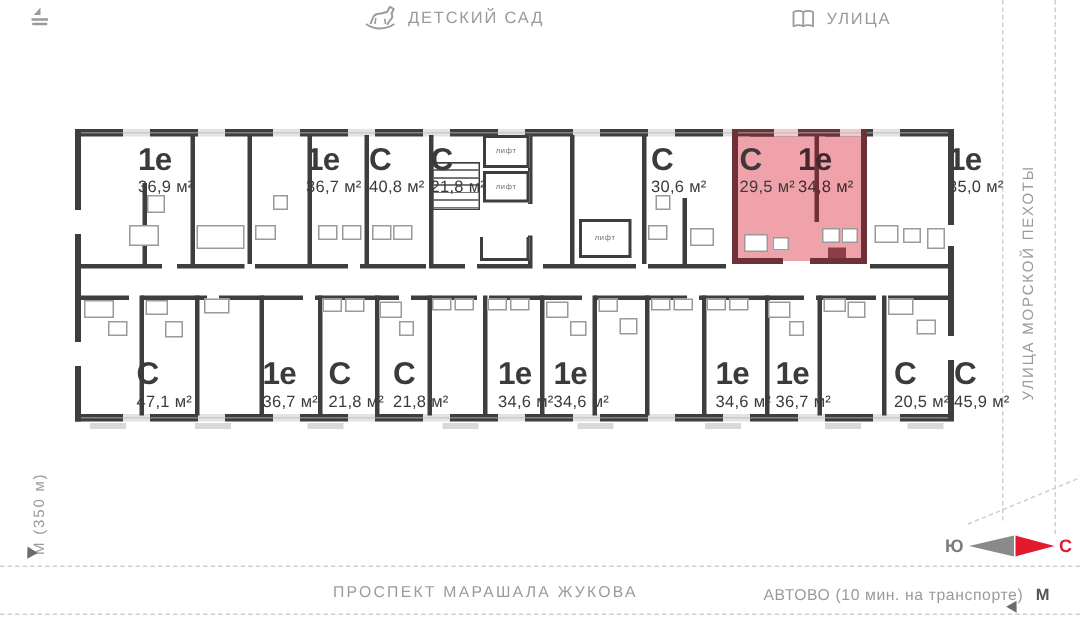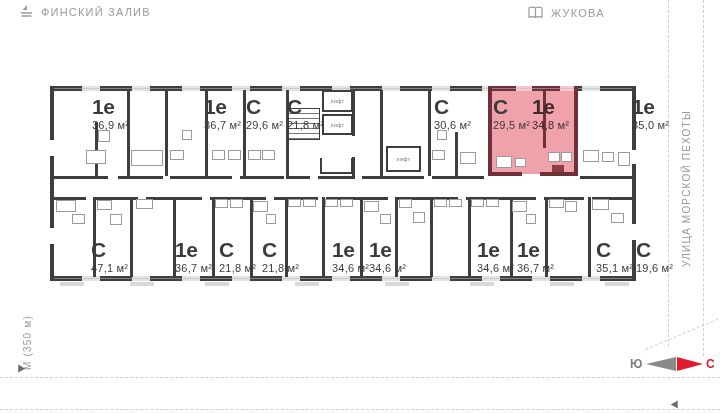"ФИНСКИЙ ЗАЛИВ" span.lab { html: <span>ФИНСКИЙ ЗАЛИВ</span> -> none }
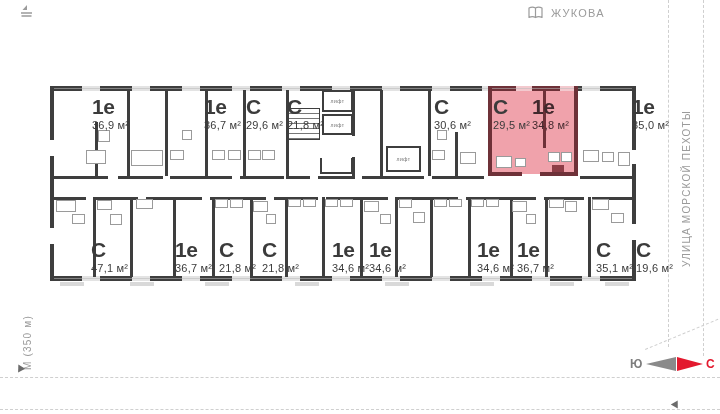"ДЕТСКИЙ САД" div.landmark { html: none -> <div> <span> <svg> <path></path> <path></path> <path></path> </svg> </span> <span>ДЕТСКИЙ САД</span> </div> }
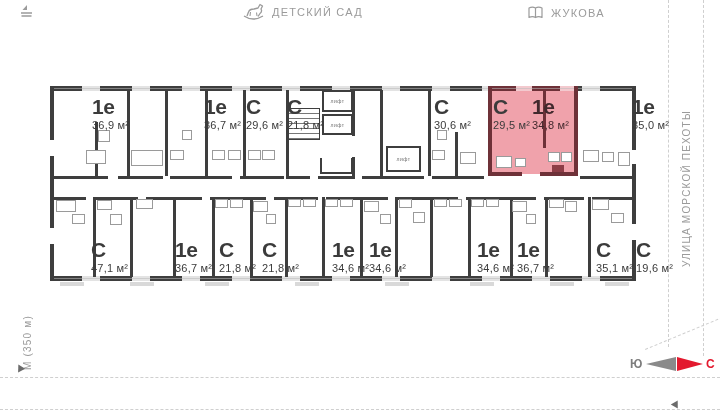"ЖУКОВА" span.lab { text: ЖУКОВА -> УЛИЦА }
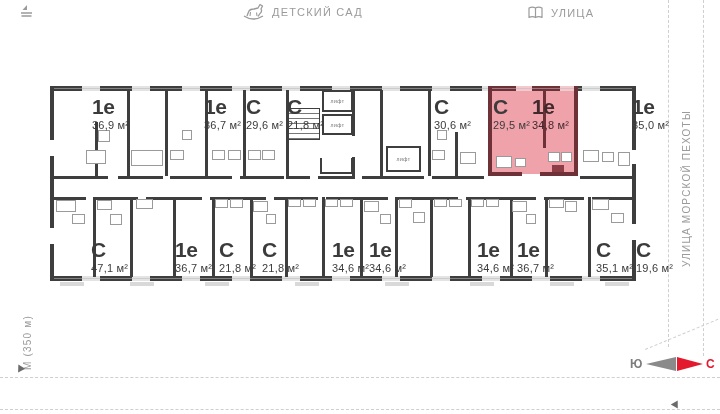"29,6 м²" div.u-area { text: 29,6 -> 40,8 }
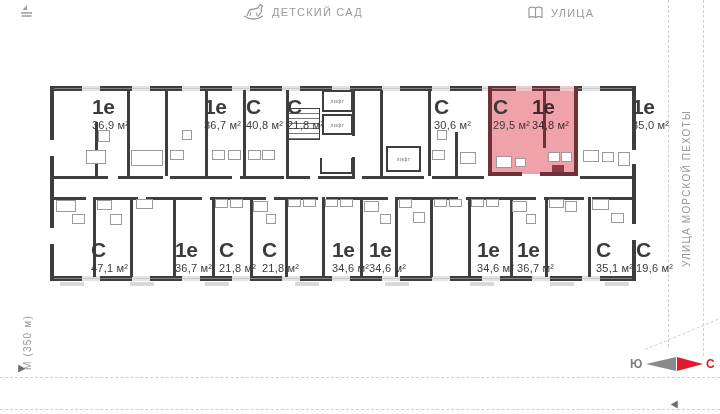"35,1 м²" div.u-area { text: 35,1 -> 20,5 }
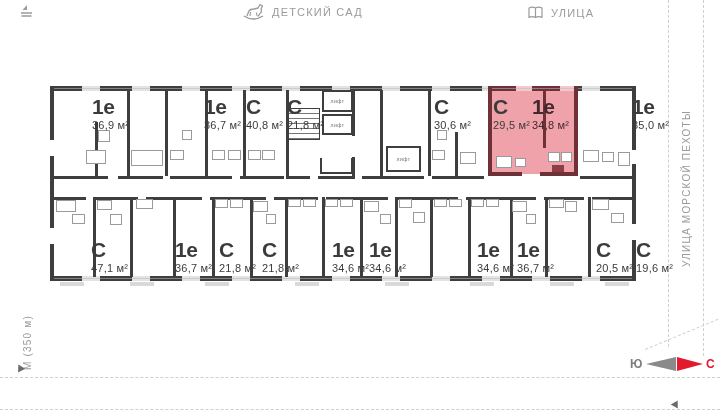"19,6 м²" div.u-area { text: 19,6 -> 45,9 }
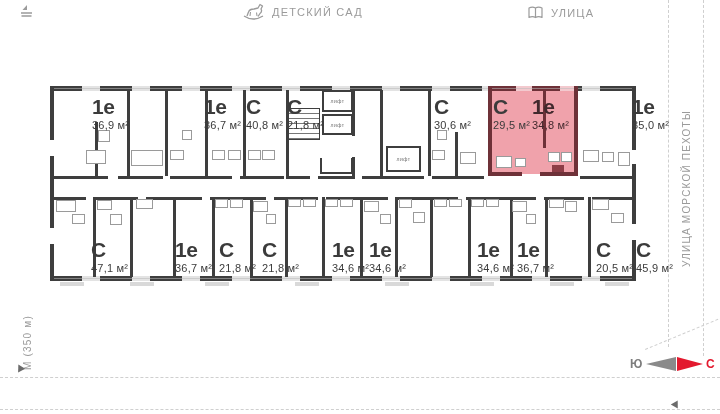"ПРОСПЕКТ МАРАШАЛА ЖУКОВА" div.street { html: none -> <div>ПРОСПЕКТ МАРАШАЛА ЖУКОВА</div> }
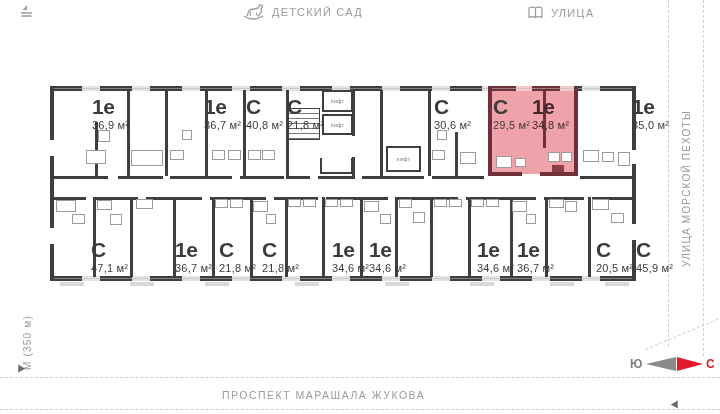"АВТОВО (10 мин. на транспорте)" div.street { html: none -> <div> <span>АВТОВО (10 мин. на транспорте)</span> <span>М</span> </div> }
